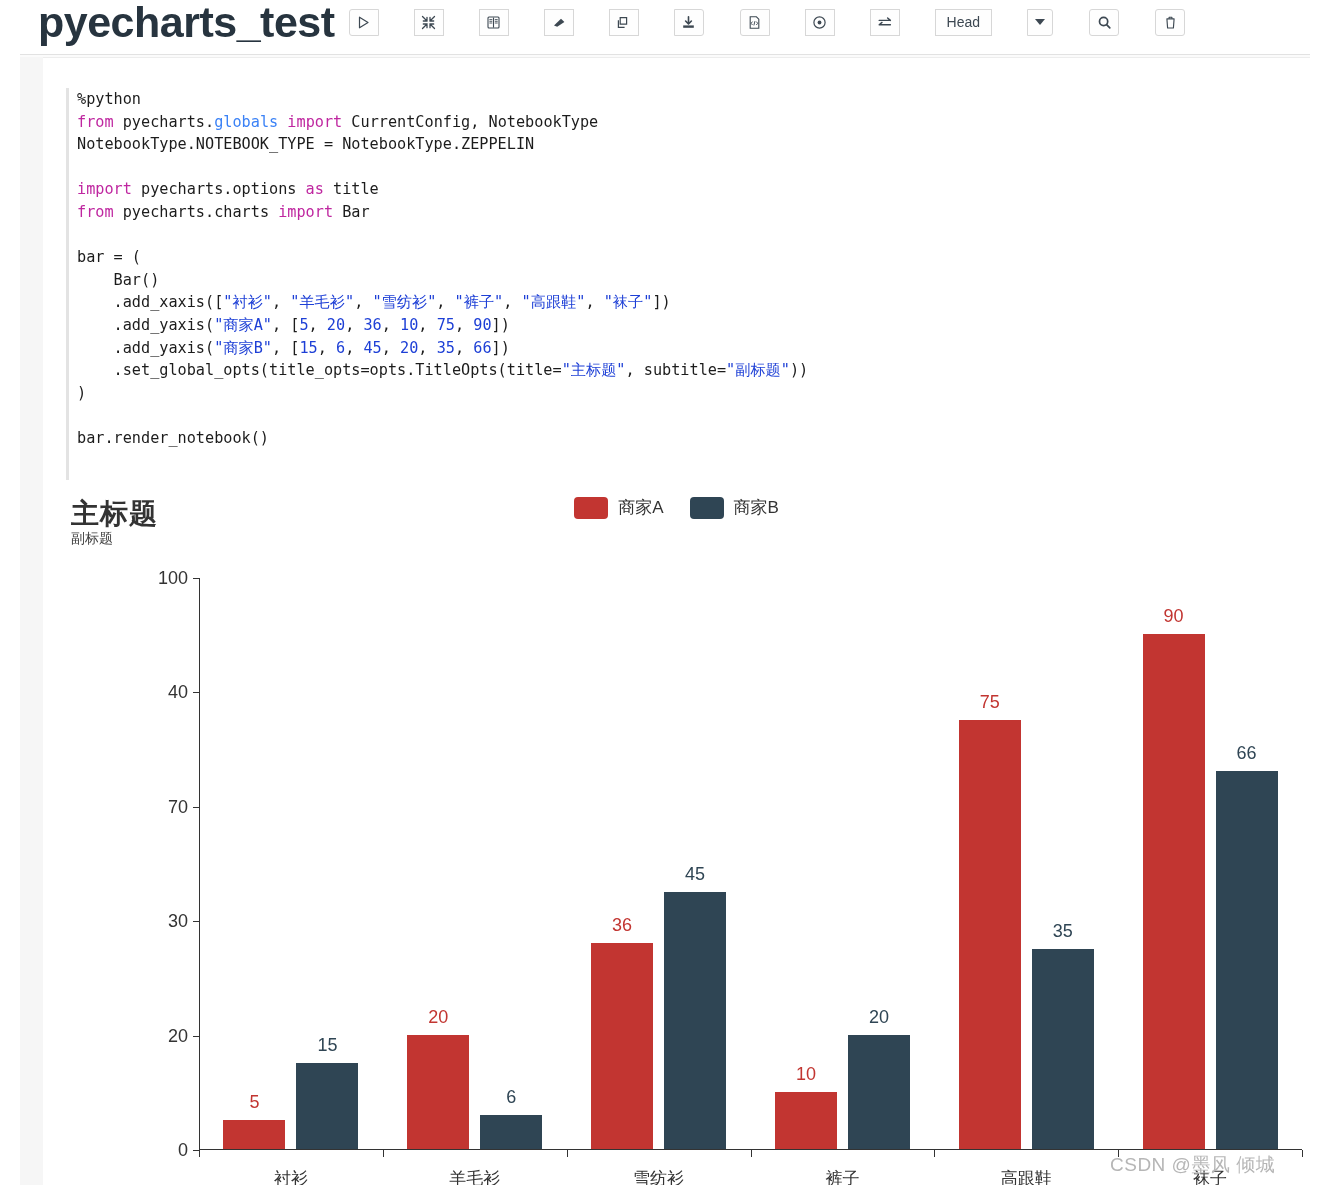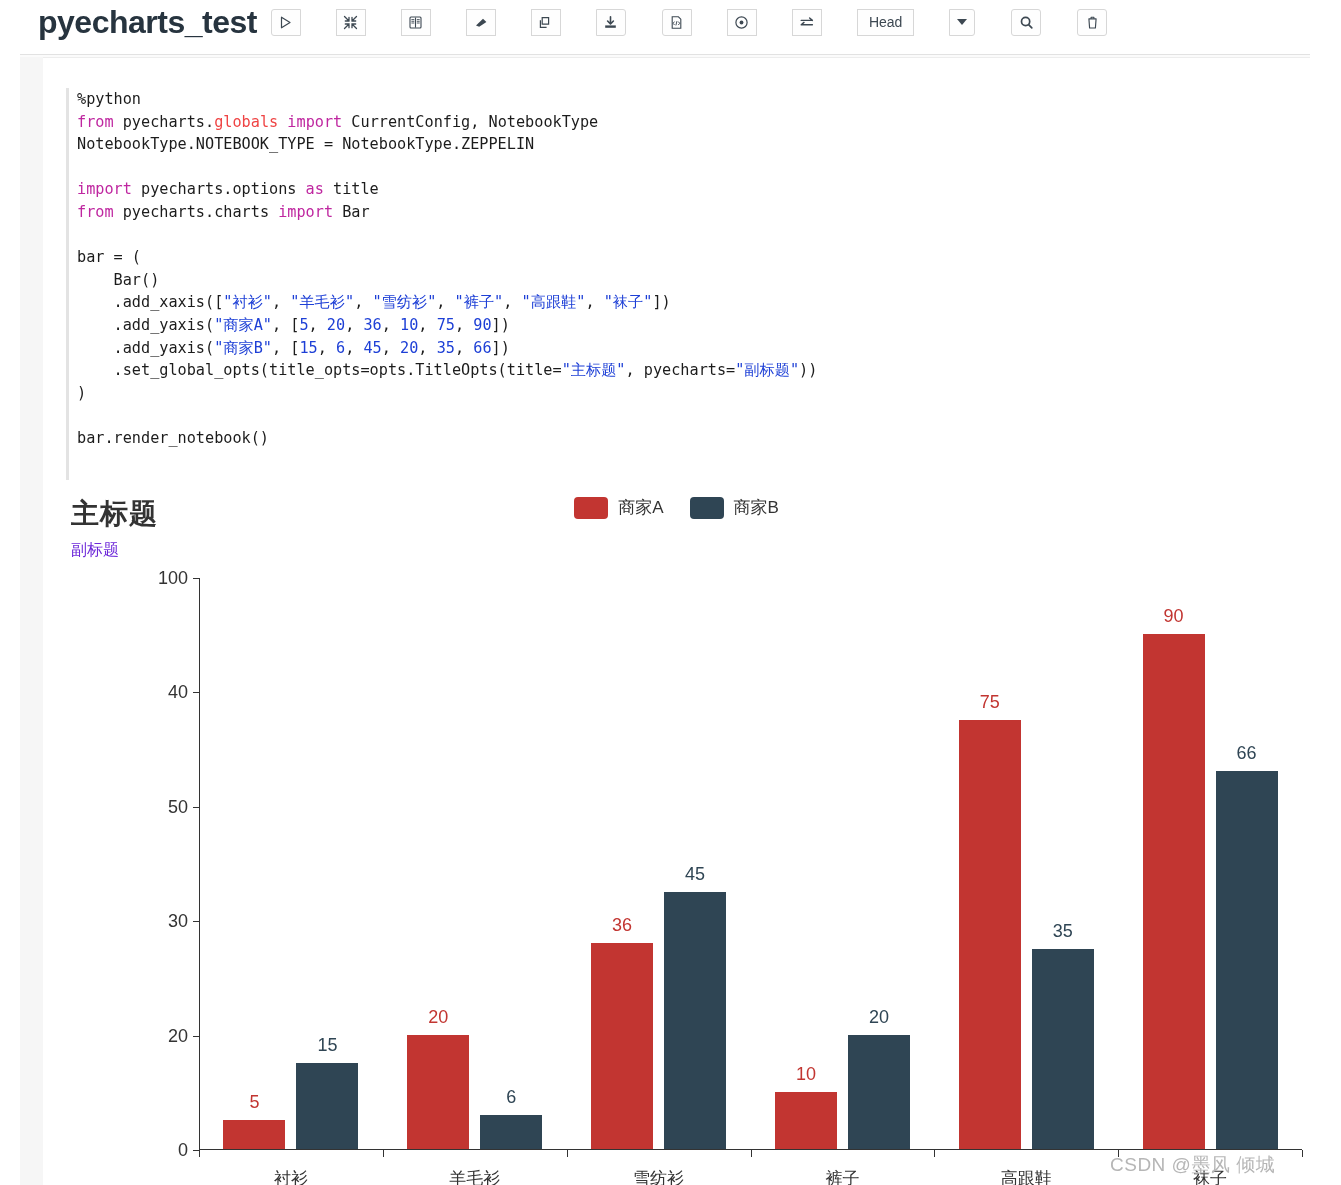"pyecharts_test" #nb-title { font-size: 32px -> 43px }
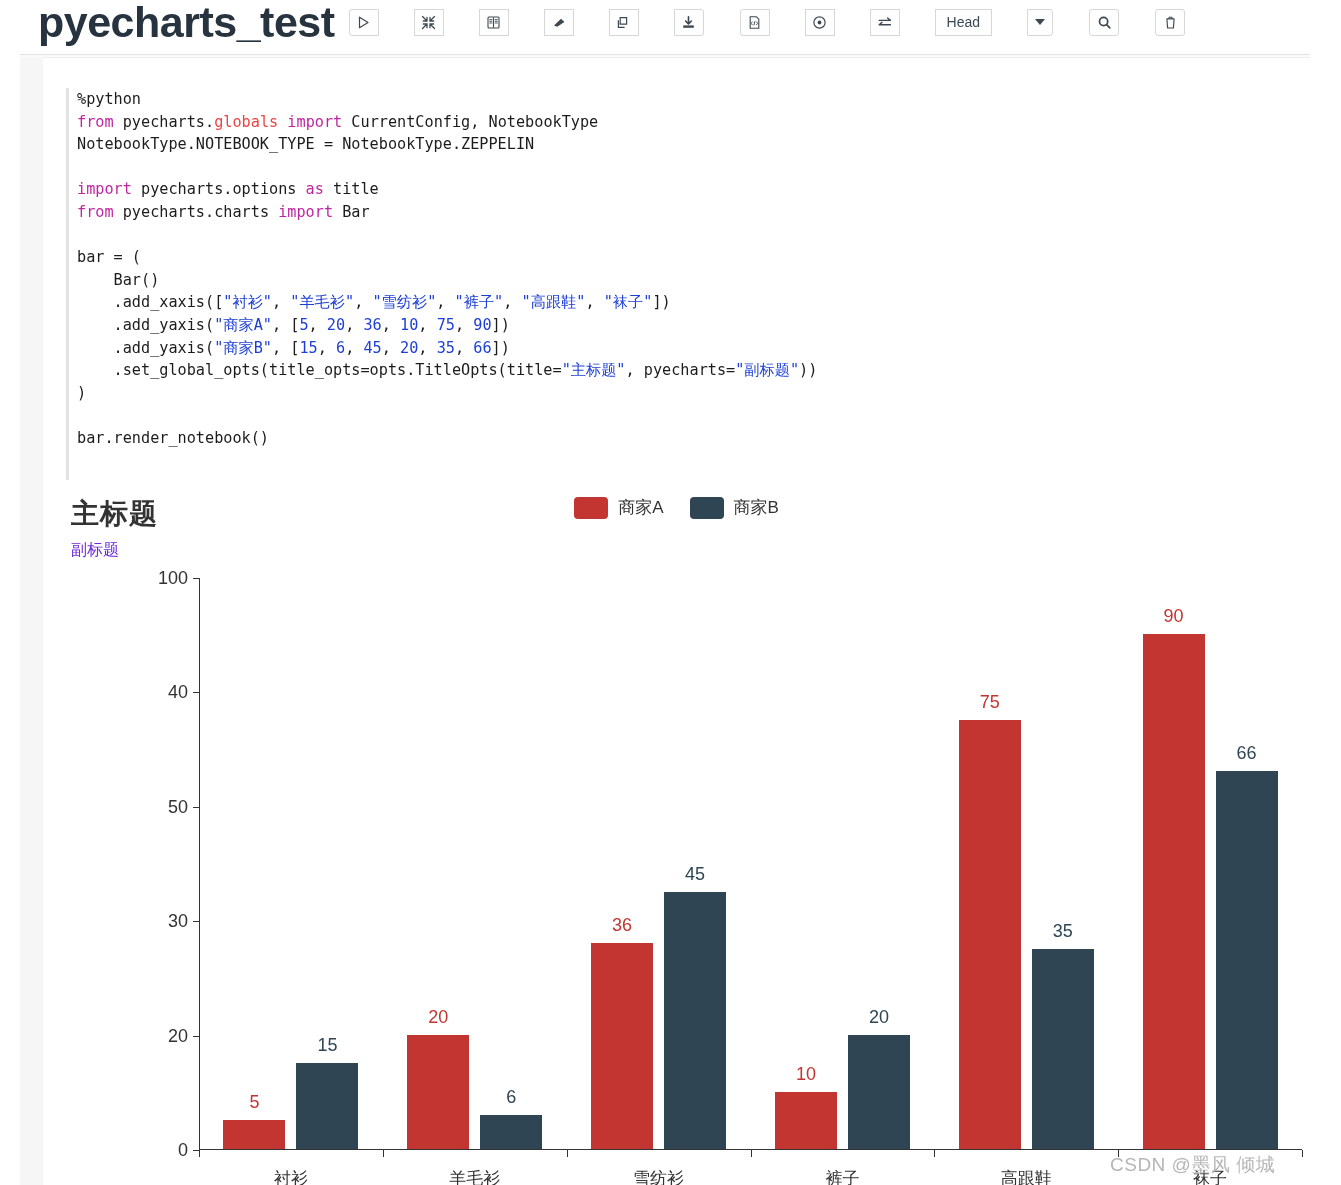"globals" .mod { color: #ef4444 -> #3b82f6 }
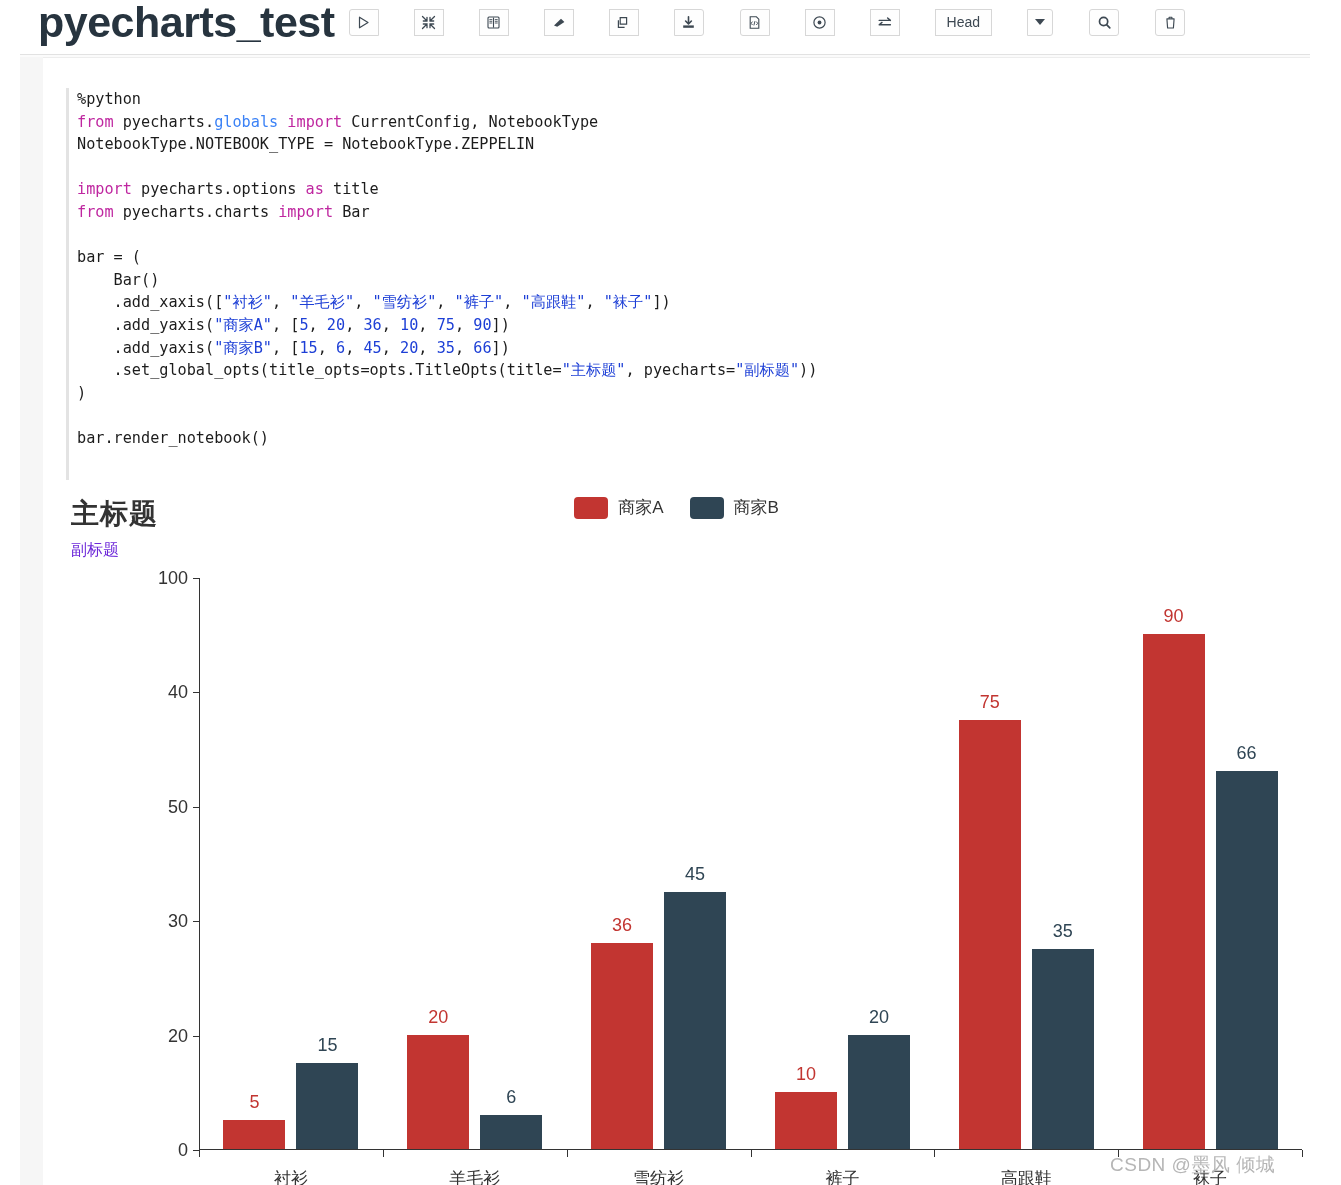", pyecharts=" span { text: pyecharts -> subtitle }
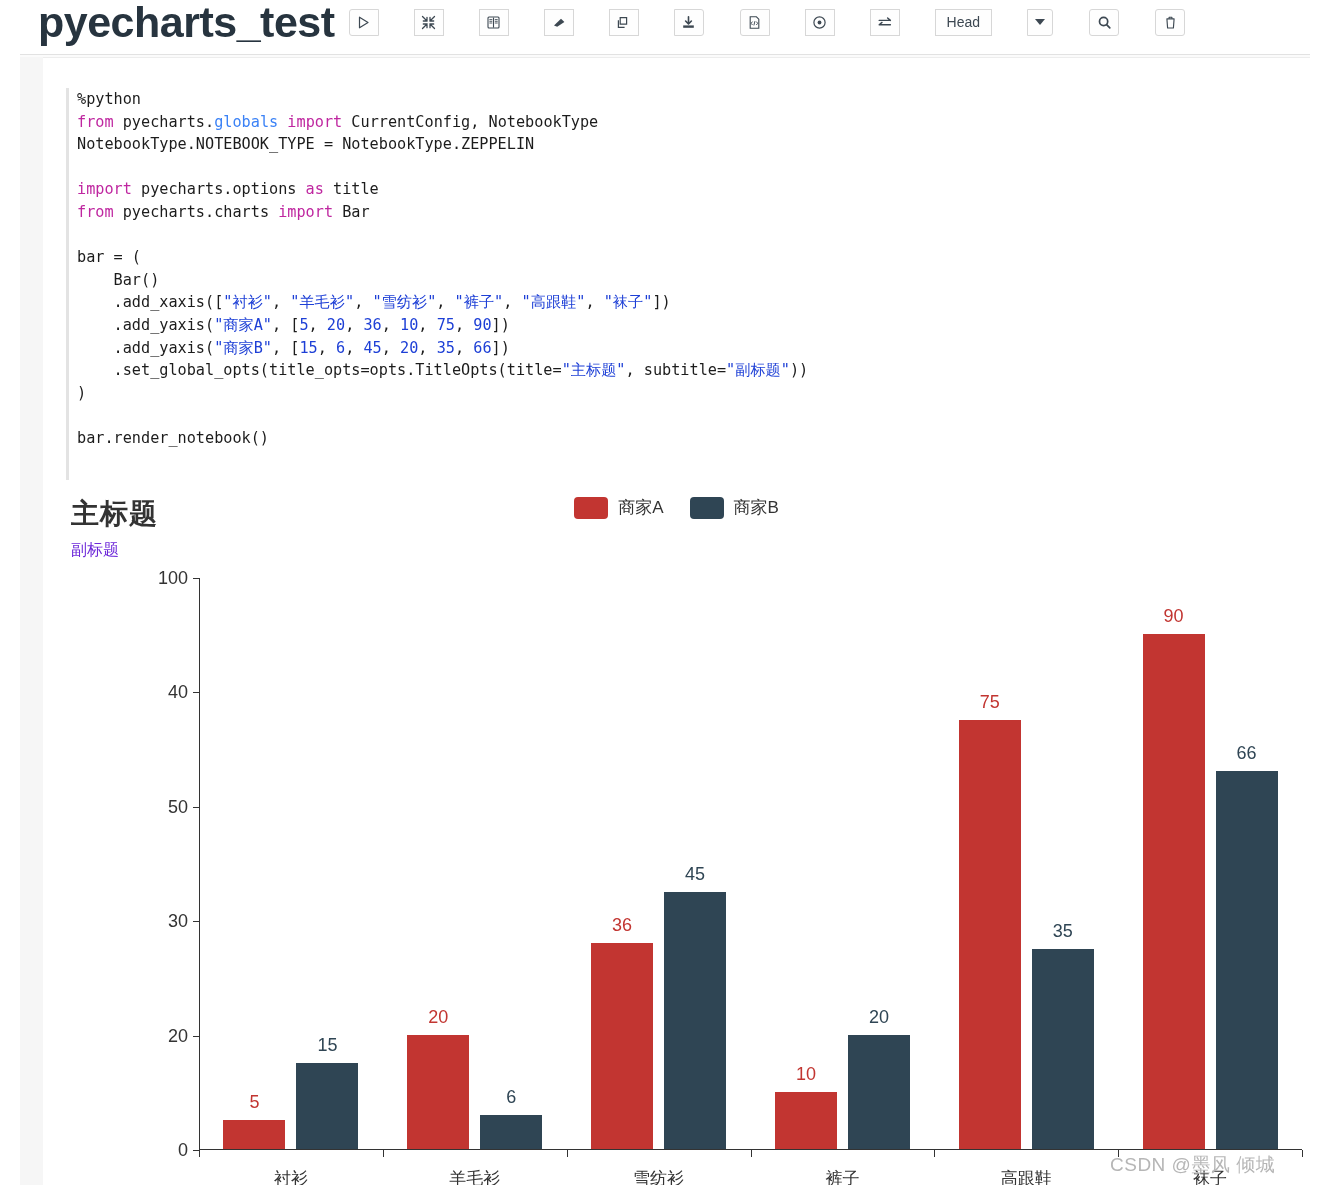"副标题" #chart-subtitle { color: #6d28d9 -> #404040; font-size: 16px -> 14px; top: 60px -> 50px }
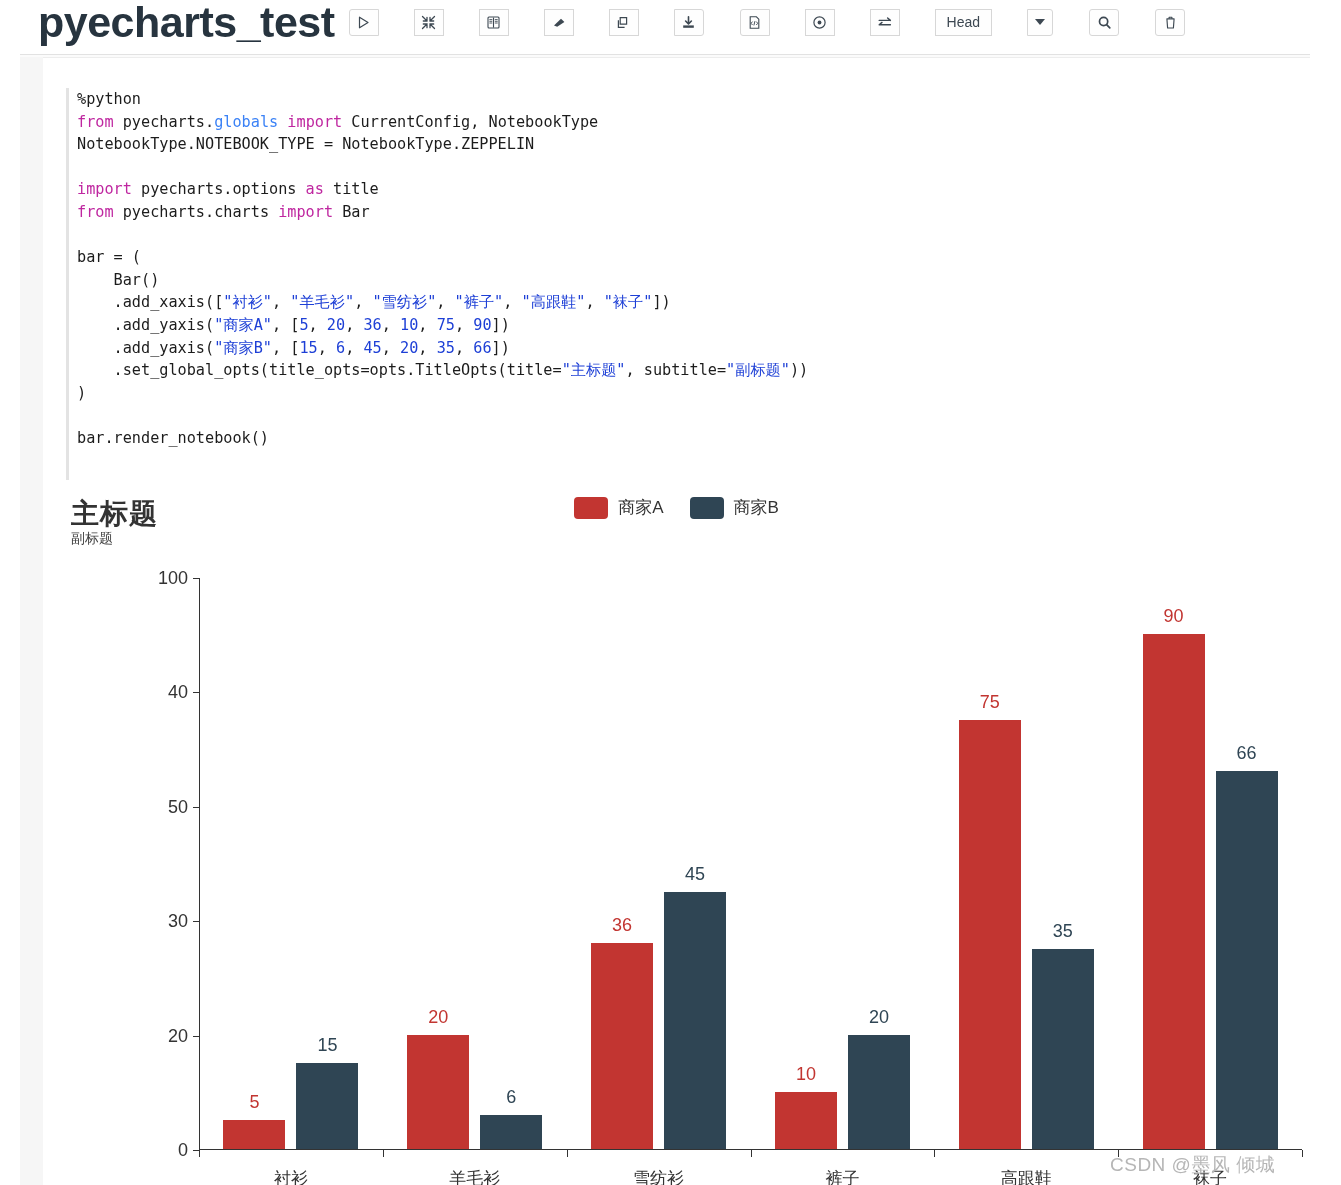"50" div.ytick-label { text: 50 -> 70 }
